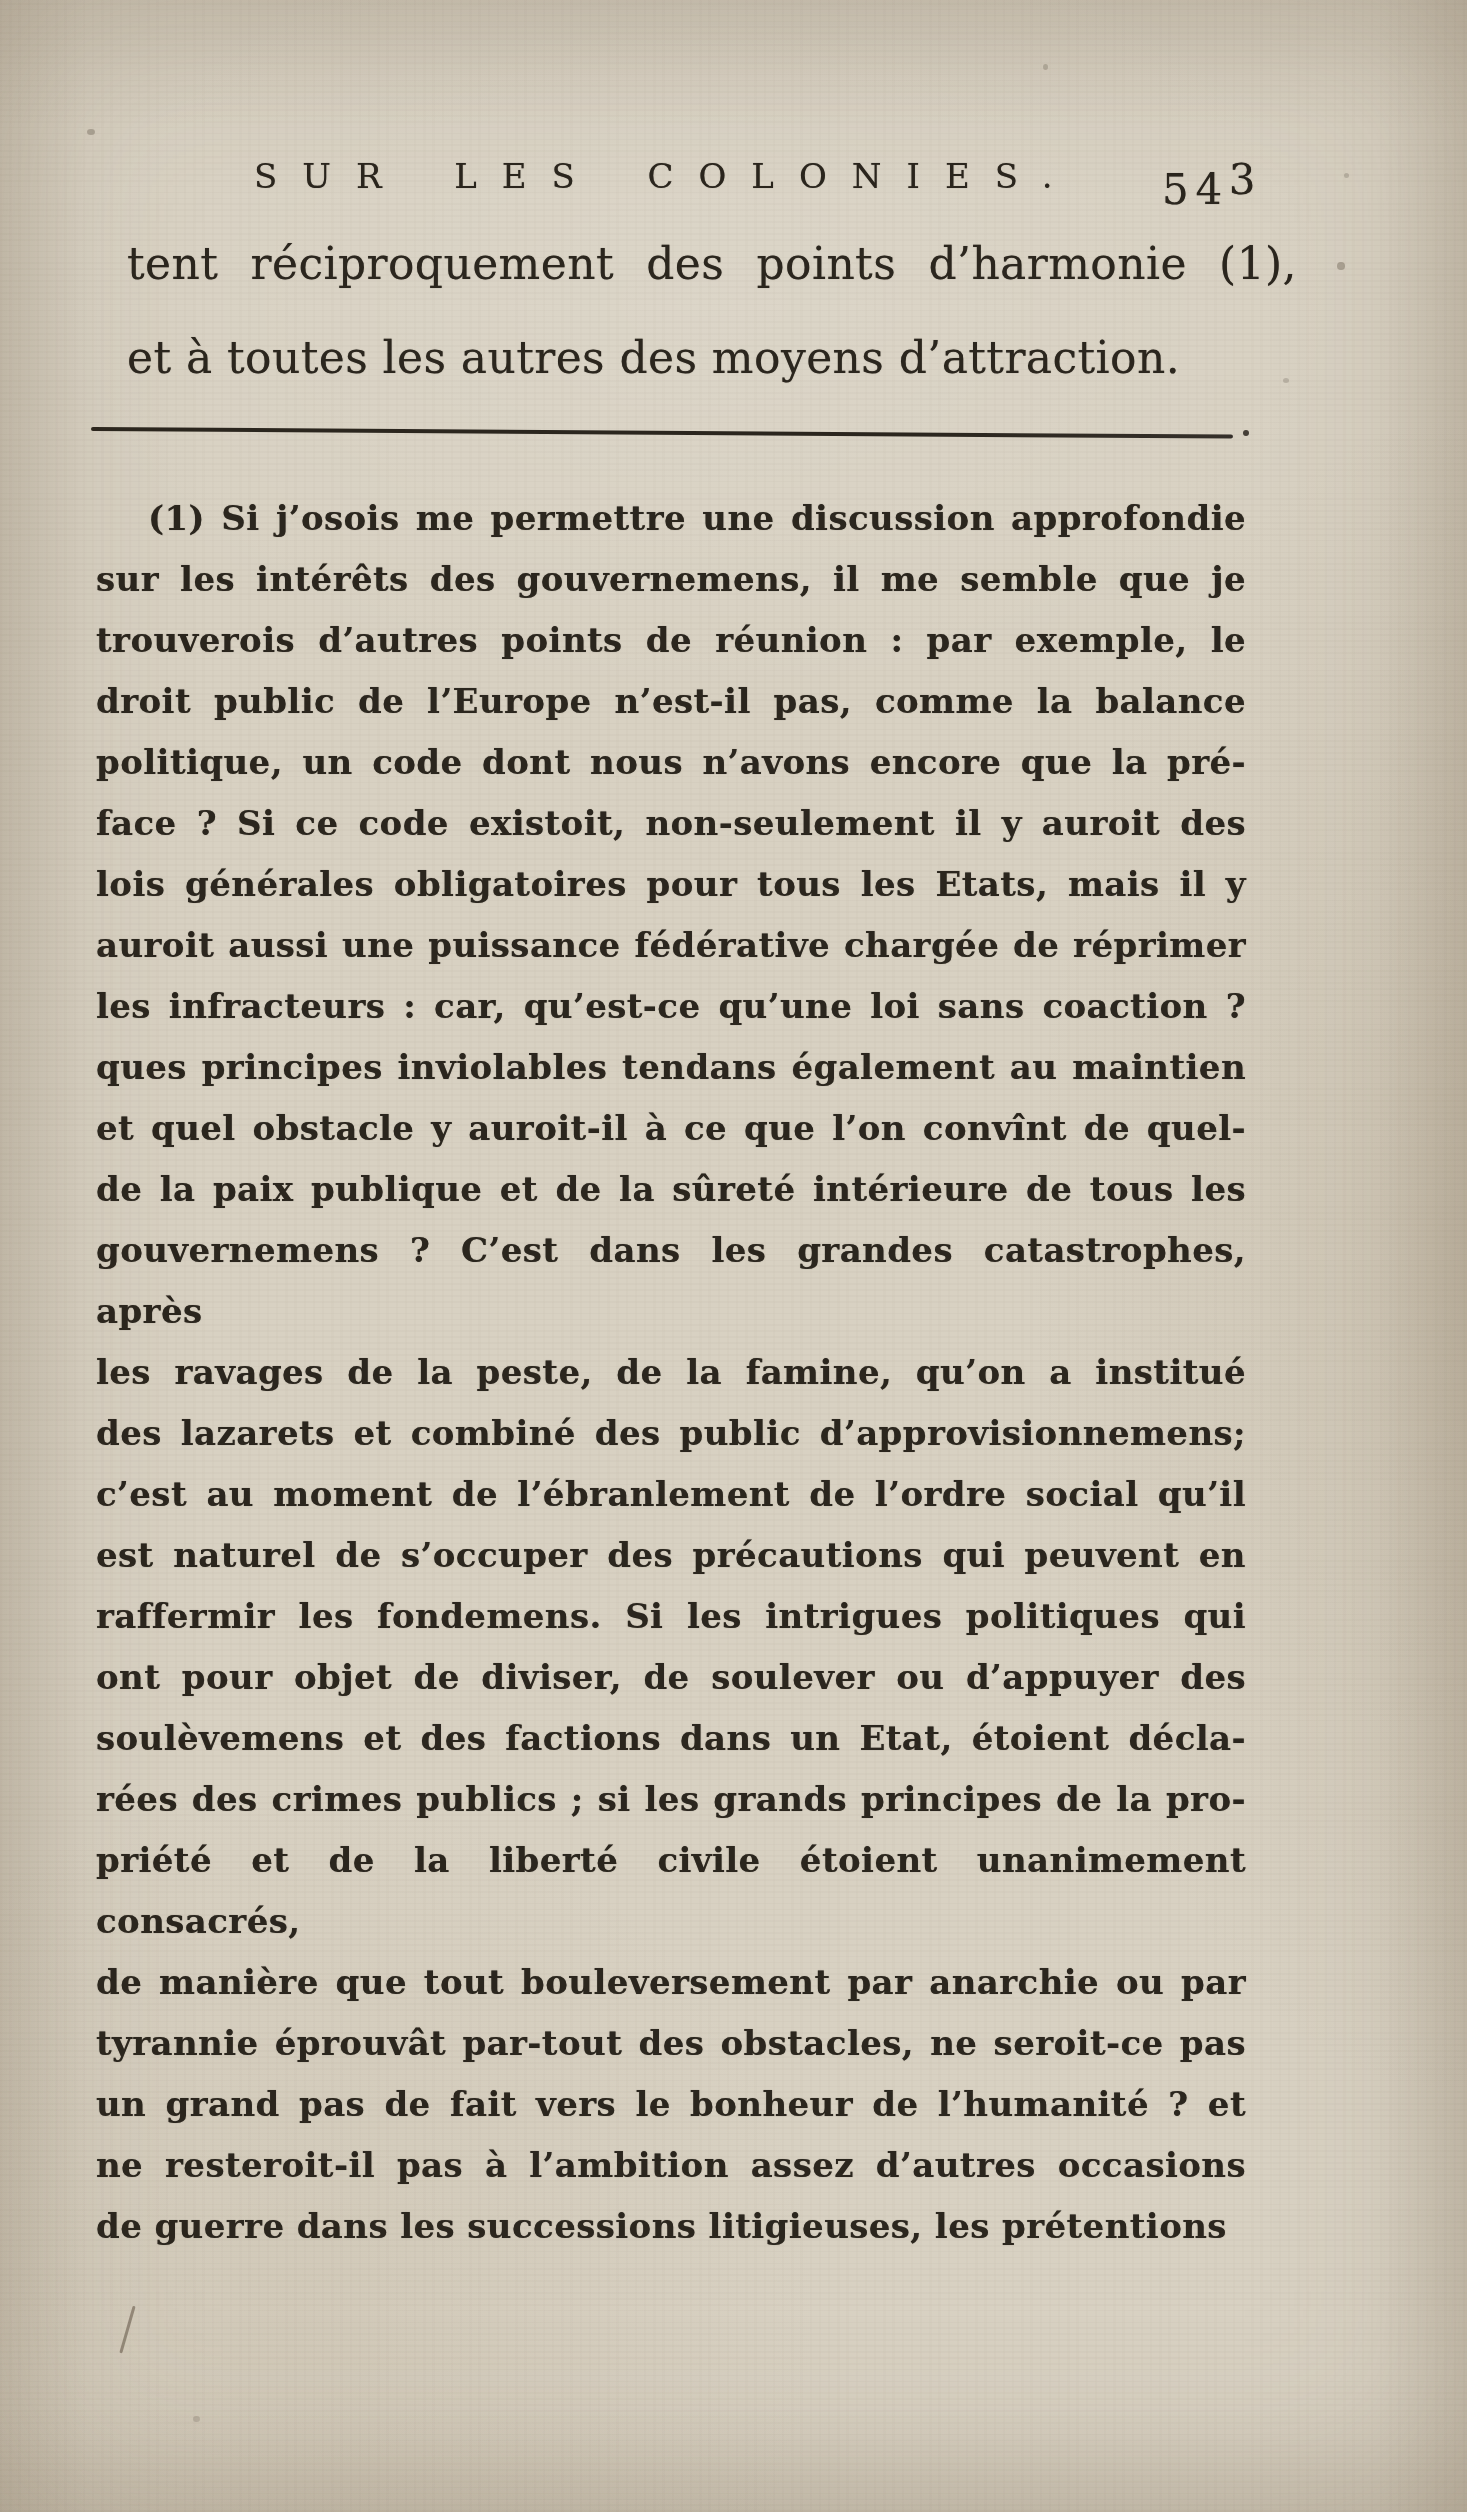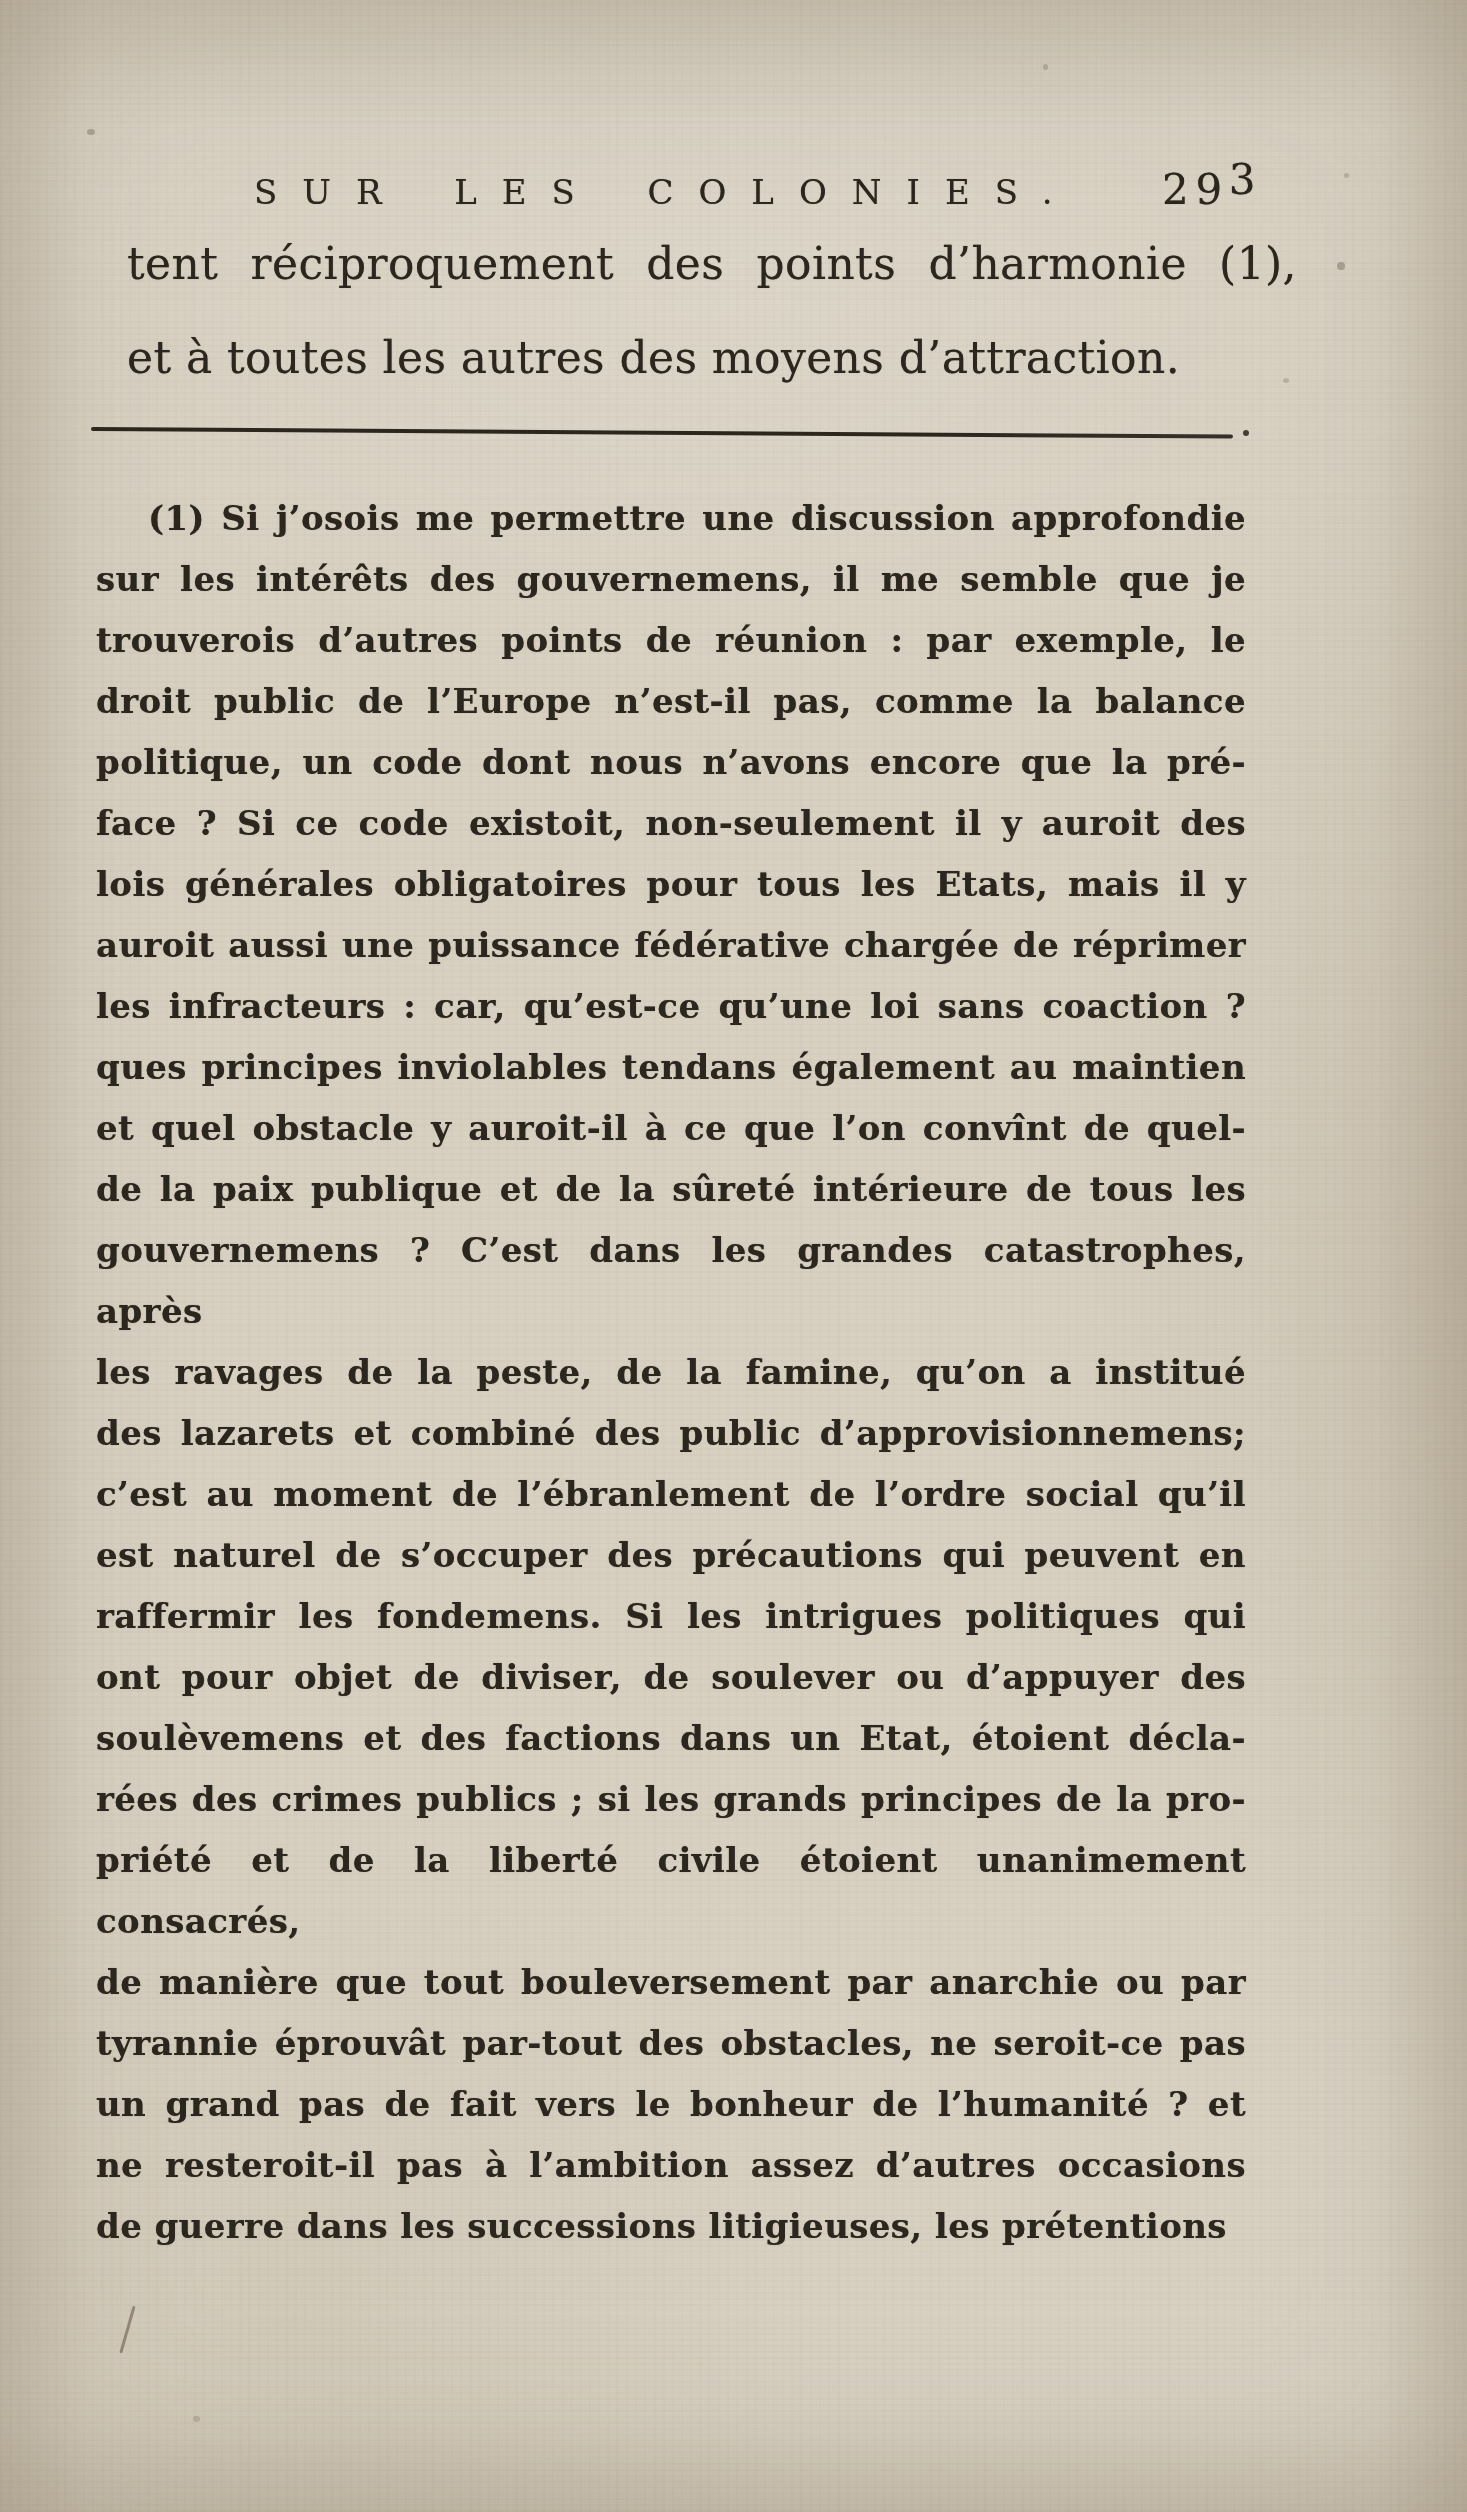"SUR LES COLONIES." .running-head-title { top: 172px -> 156px }
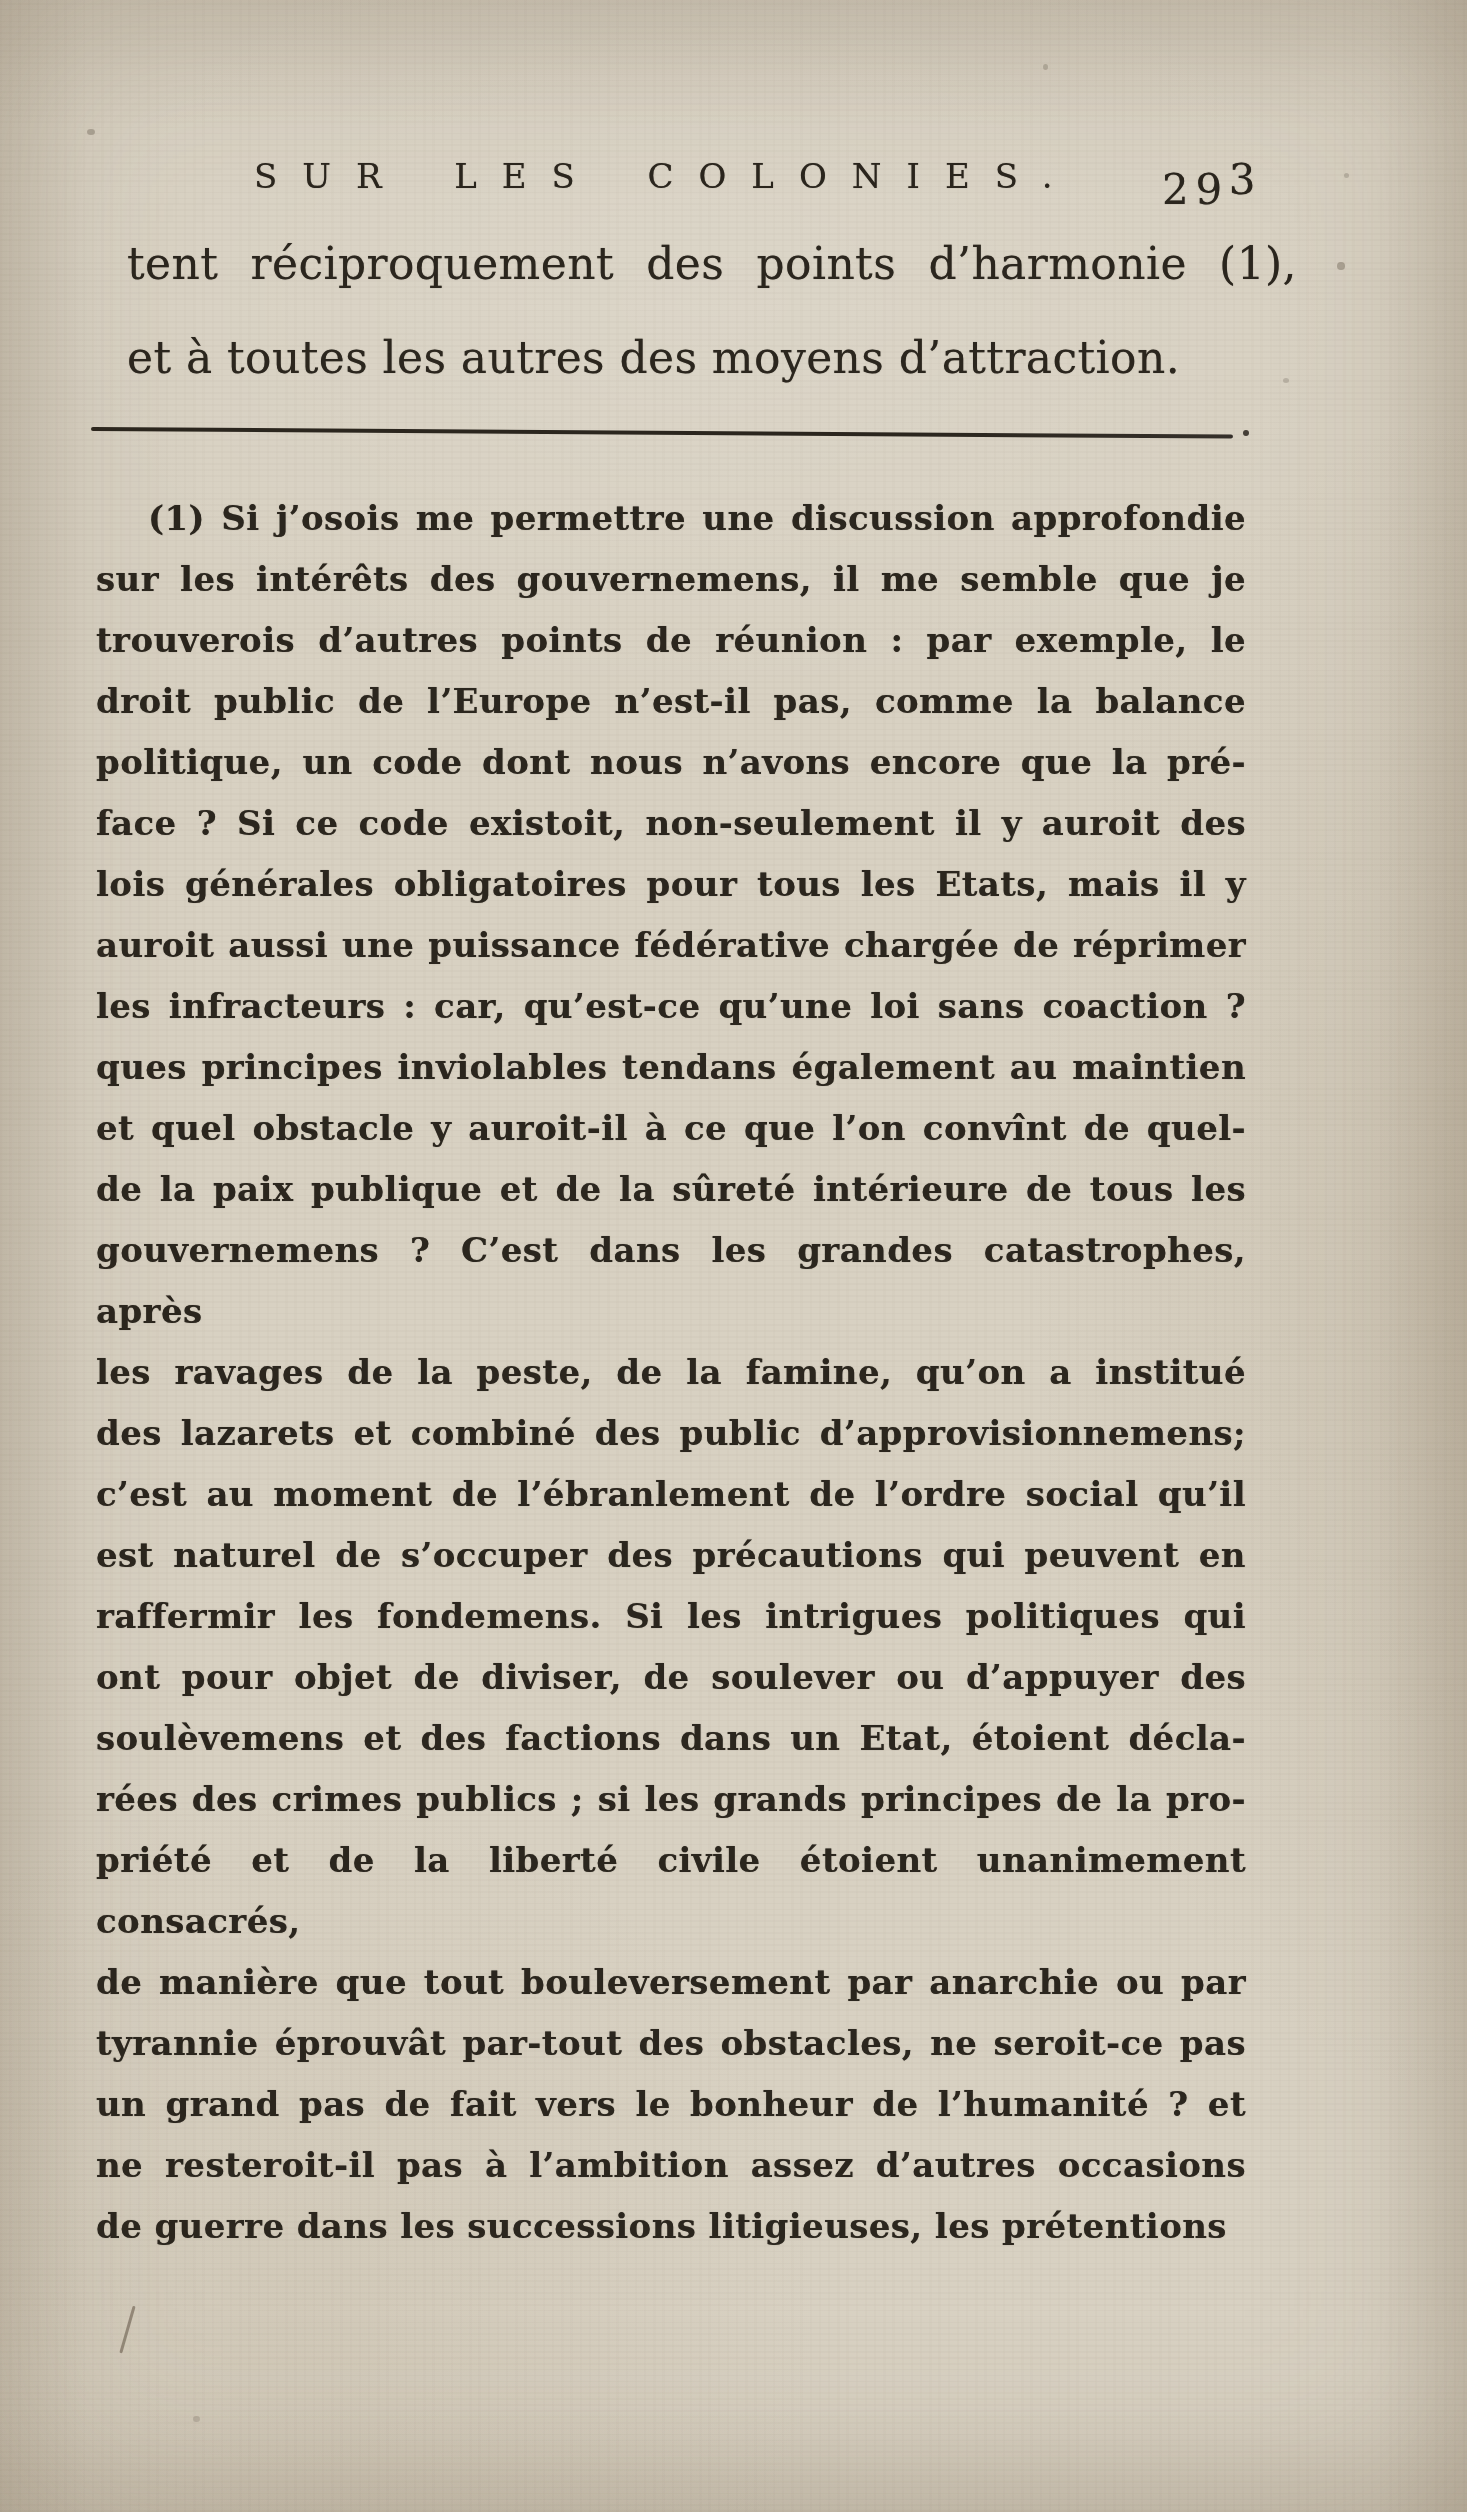"29" span { text: 29 -> 54 }
